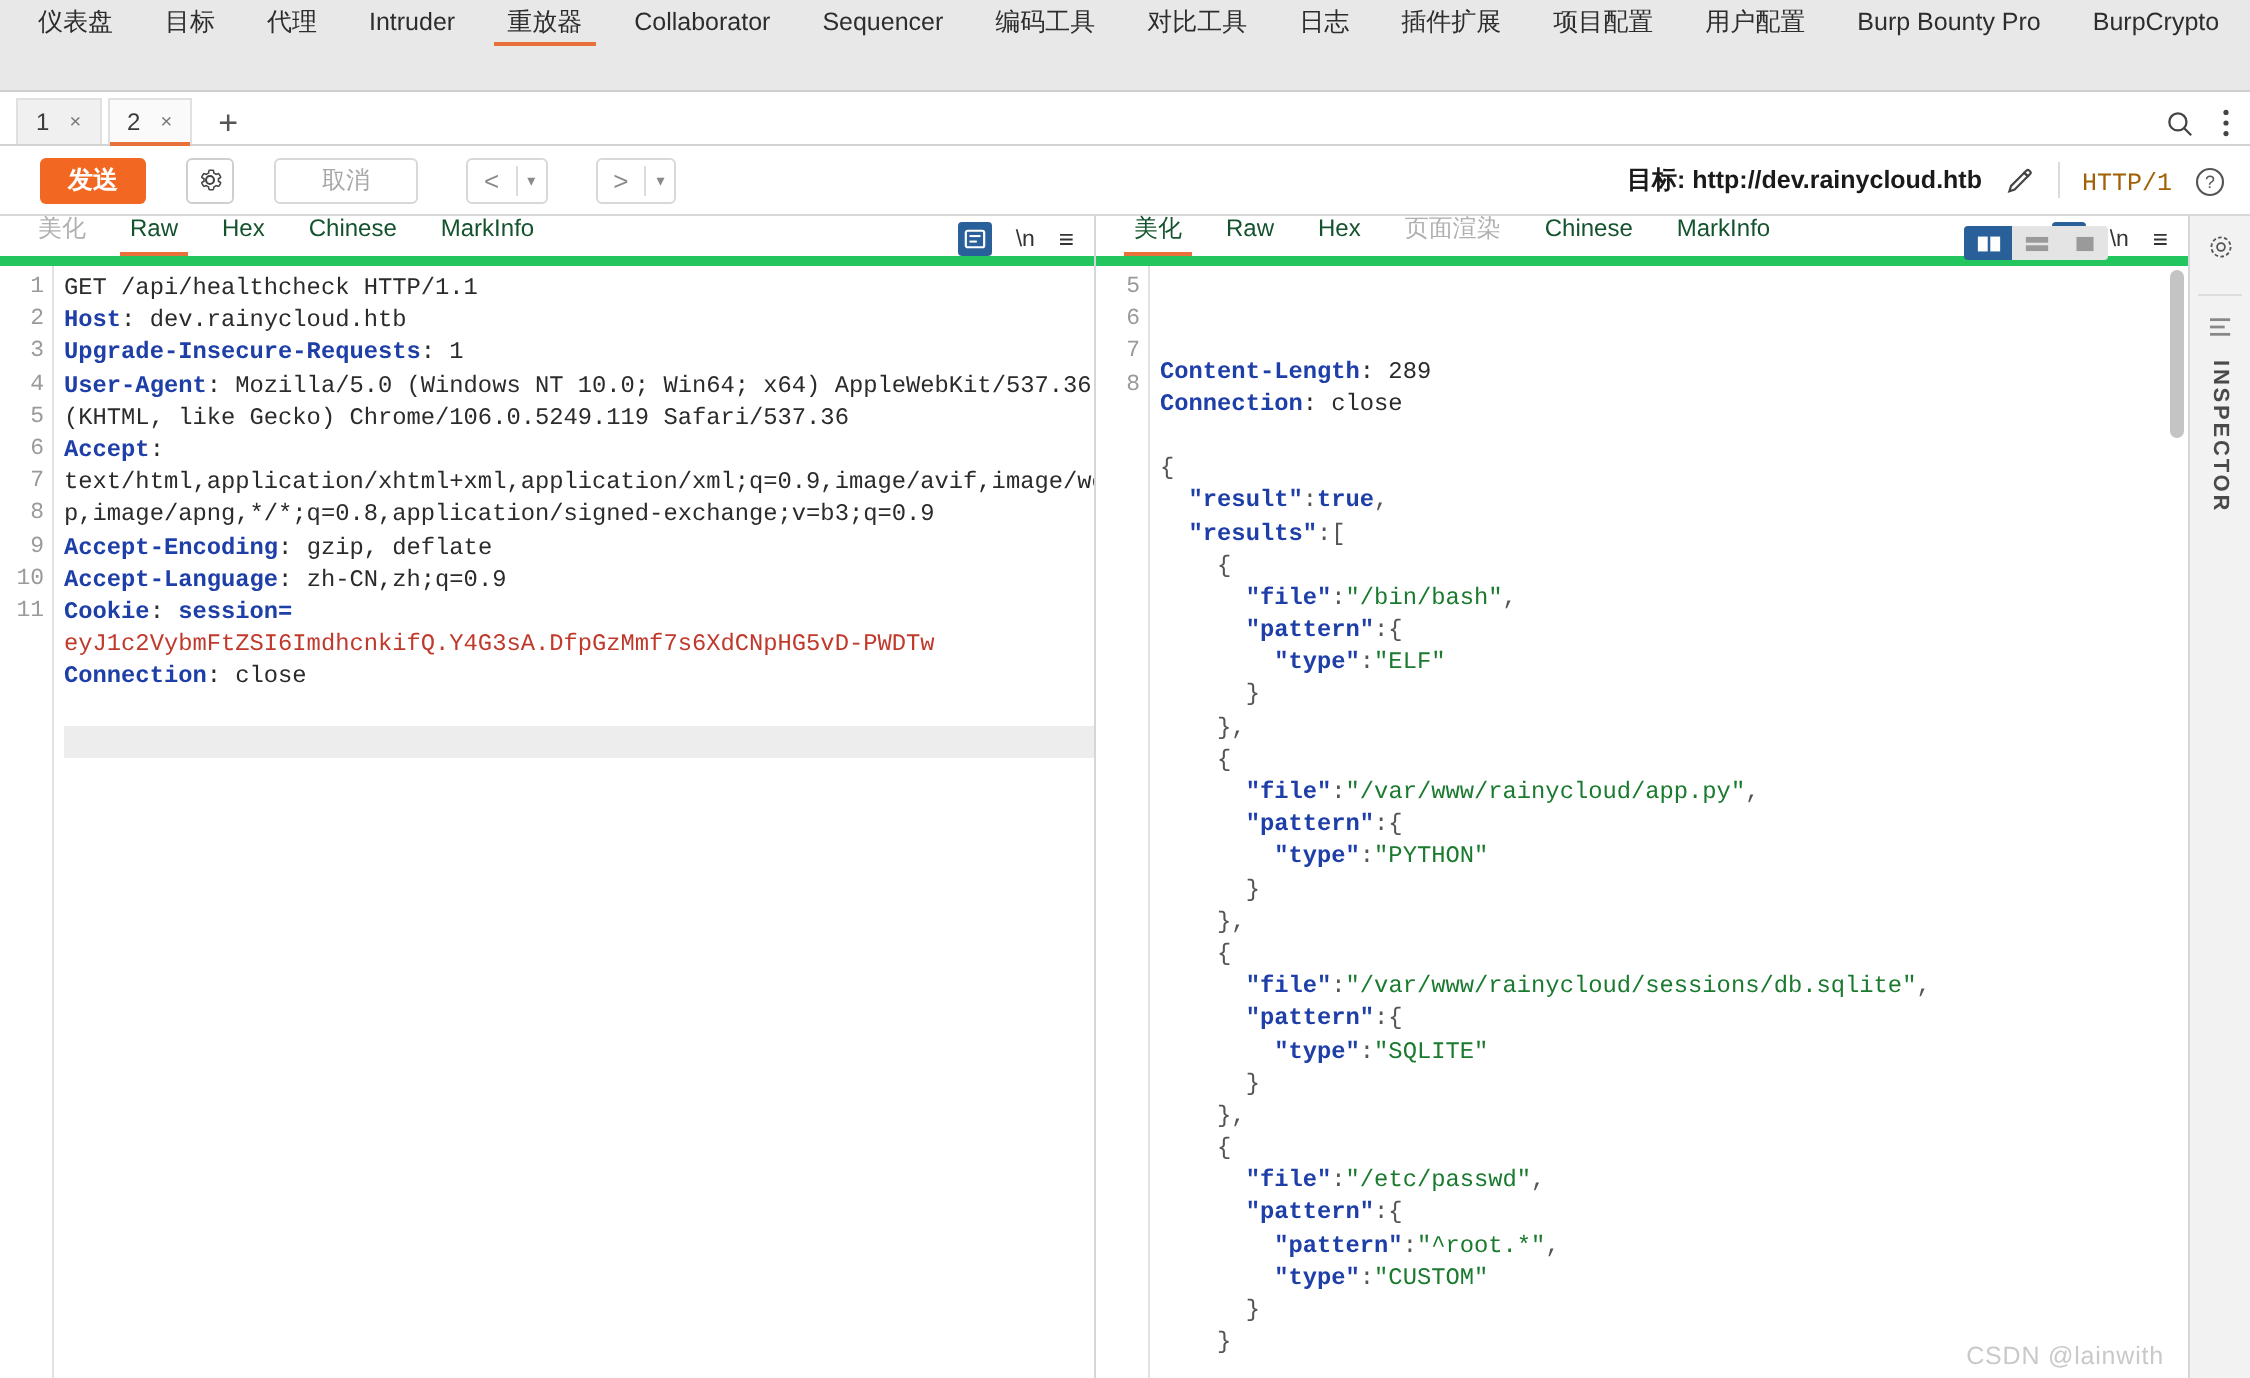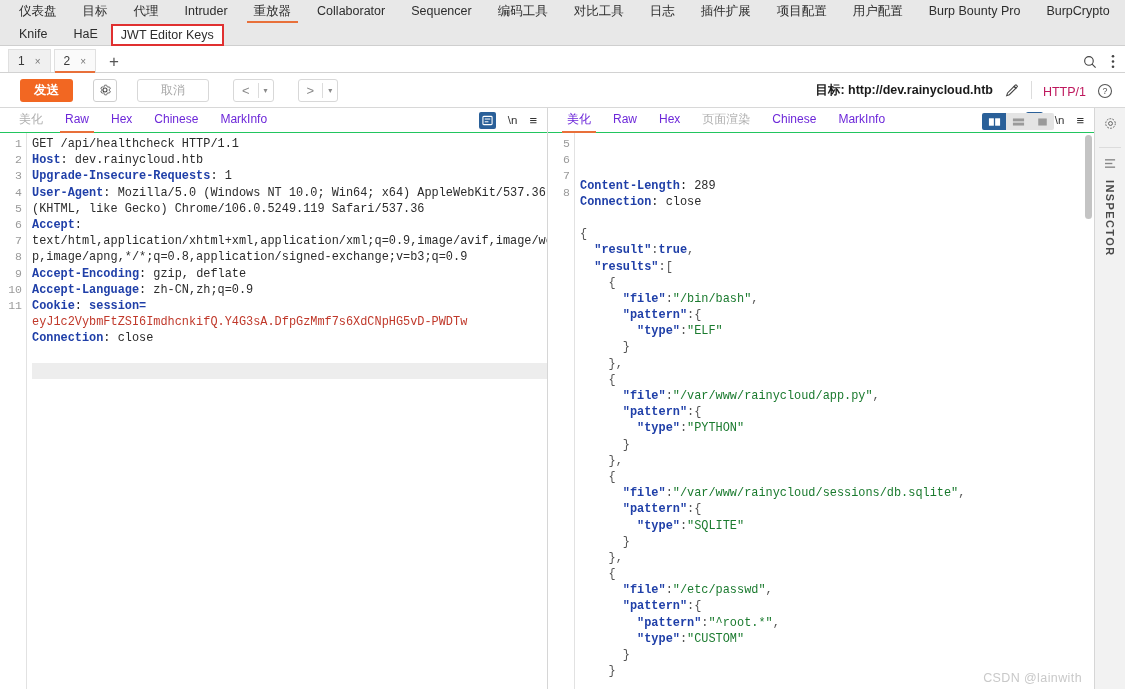"Knife" div.menurow { html: <div> <div>Knife</div> <div>HaE</div> <div>JWT Editor Keys</div> </div> -> none }
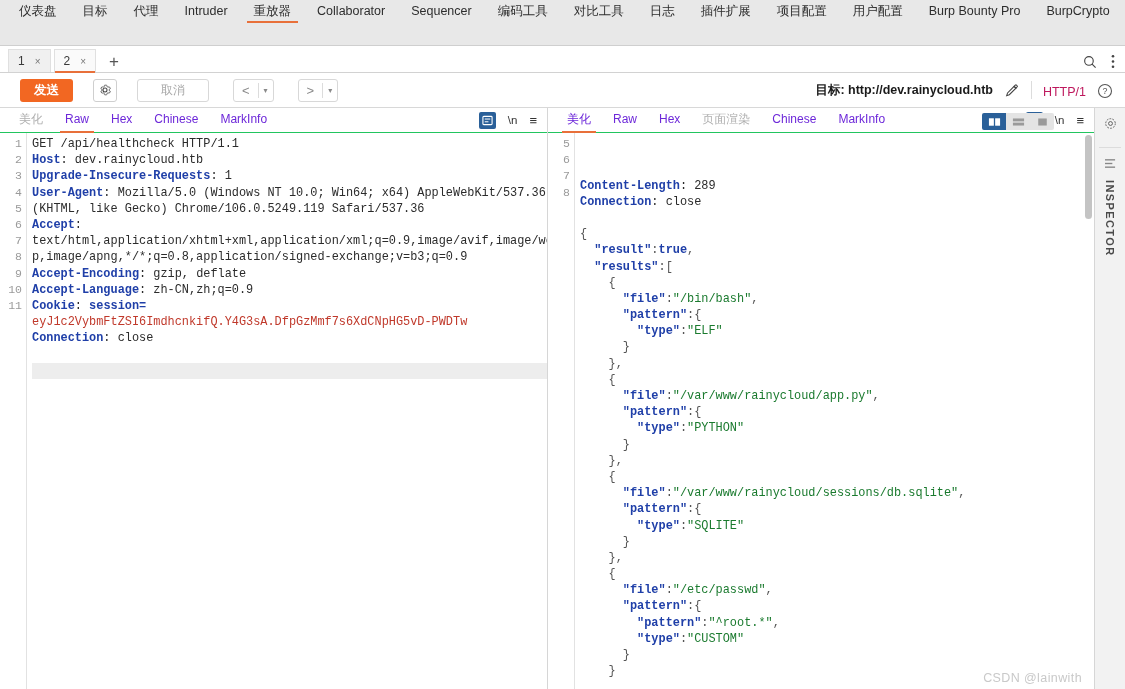"HTTP/1" .http-ver { color: #be185d -> #a16207; font-family: none -> Liberation Mono, monospace }
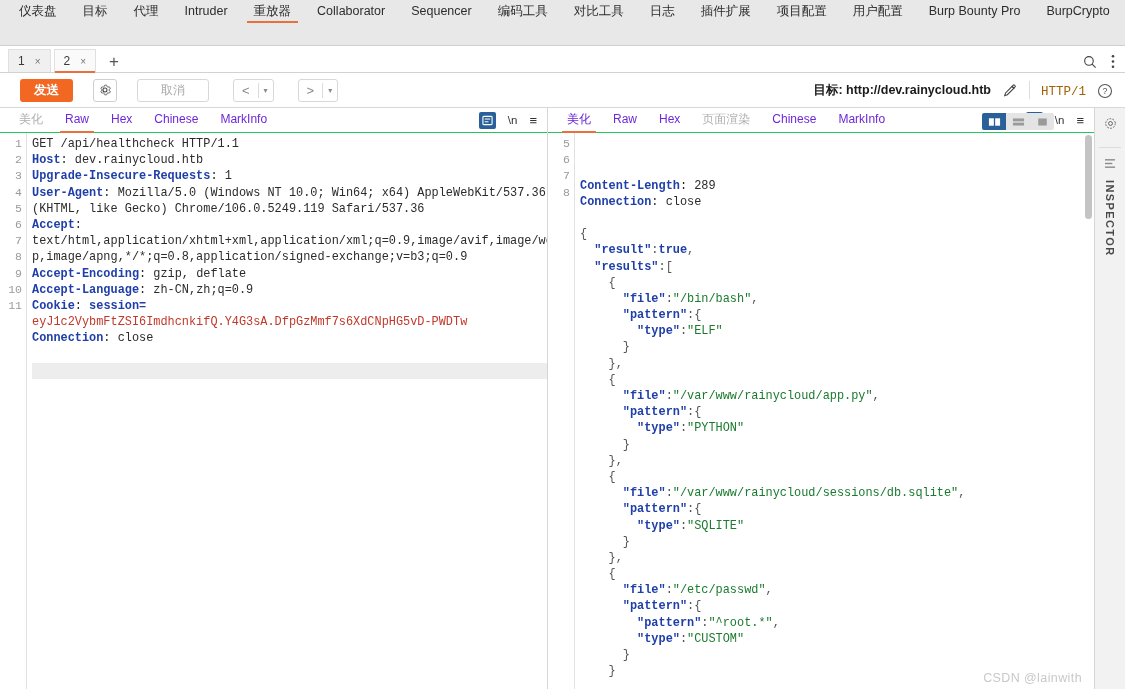"美化" .edtabs { align-items: center -> flex-end; border-bottom: 1px solid #22c55e -> 5px solid #22c55e }
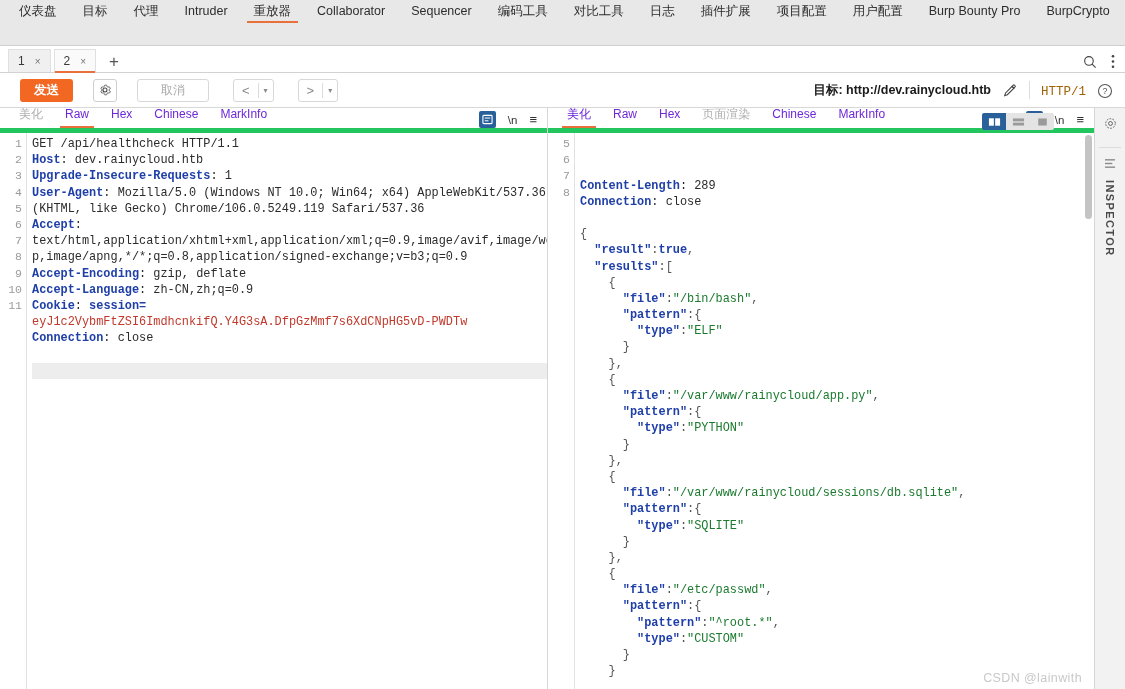"Raw" .edtab { color: #6d28d9 -> #14532d }
